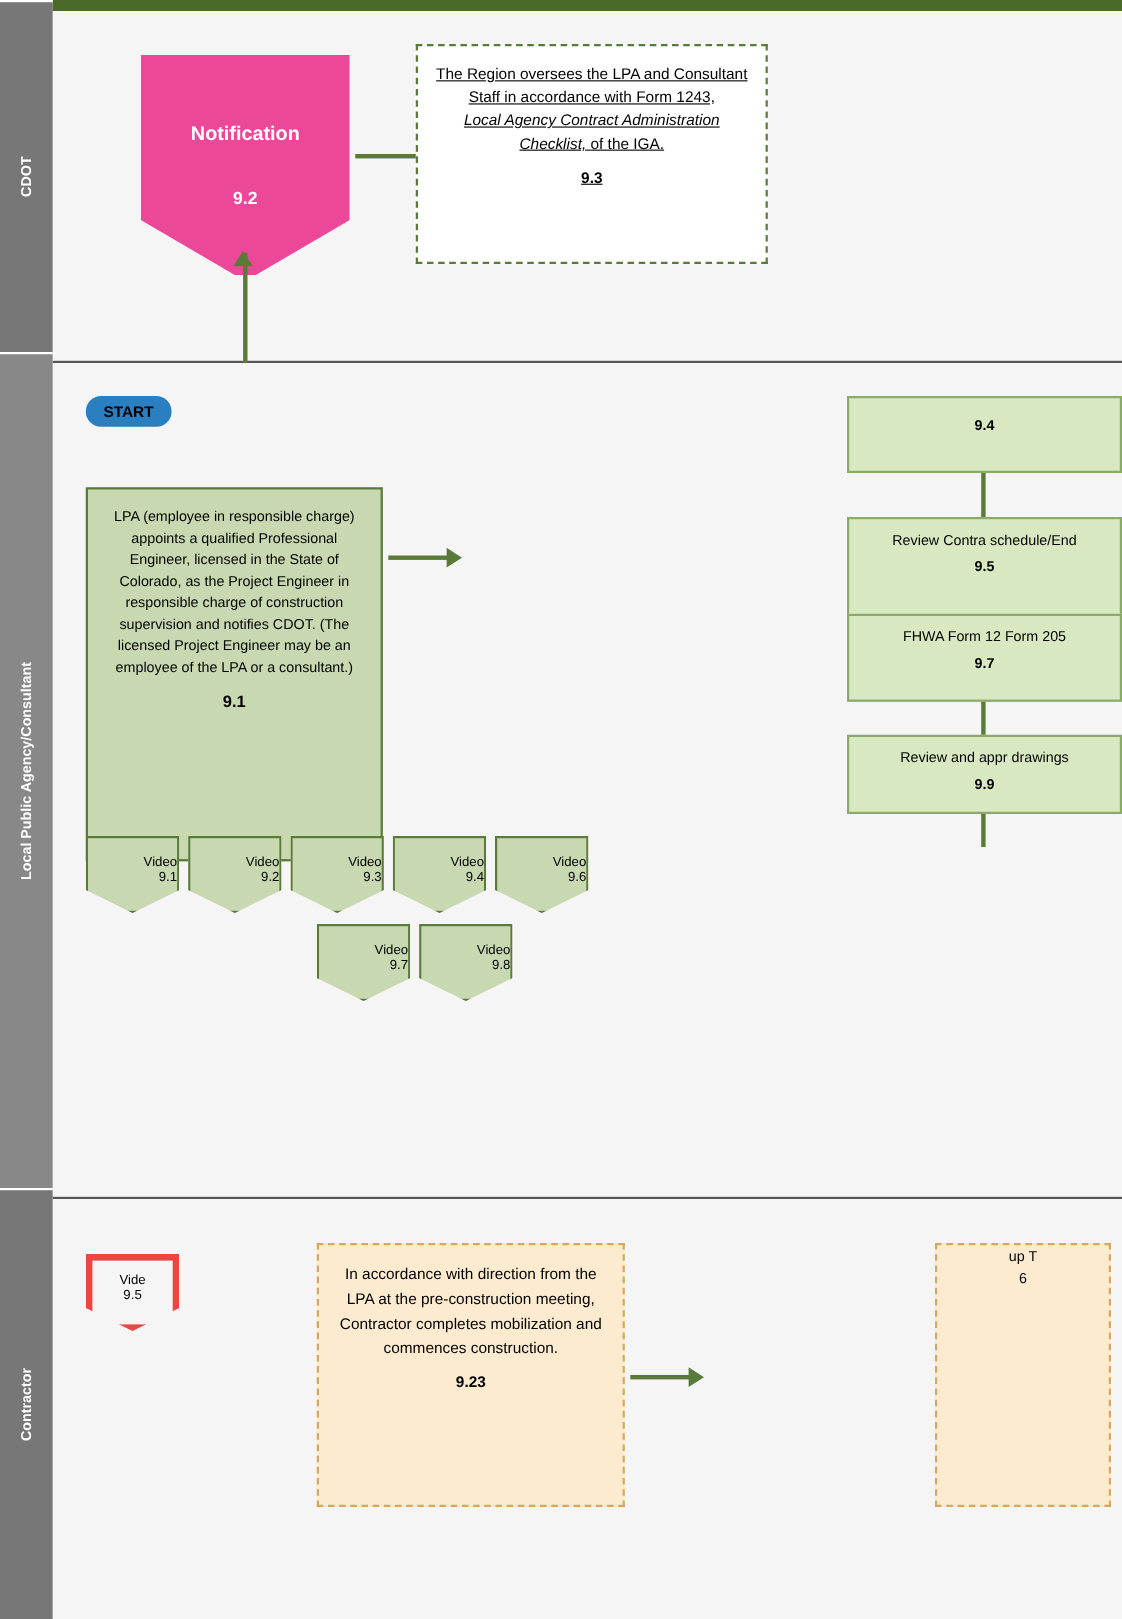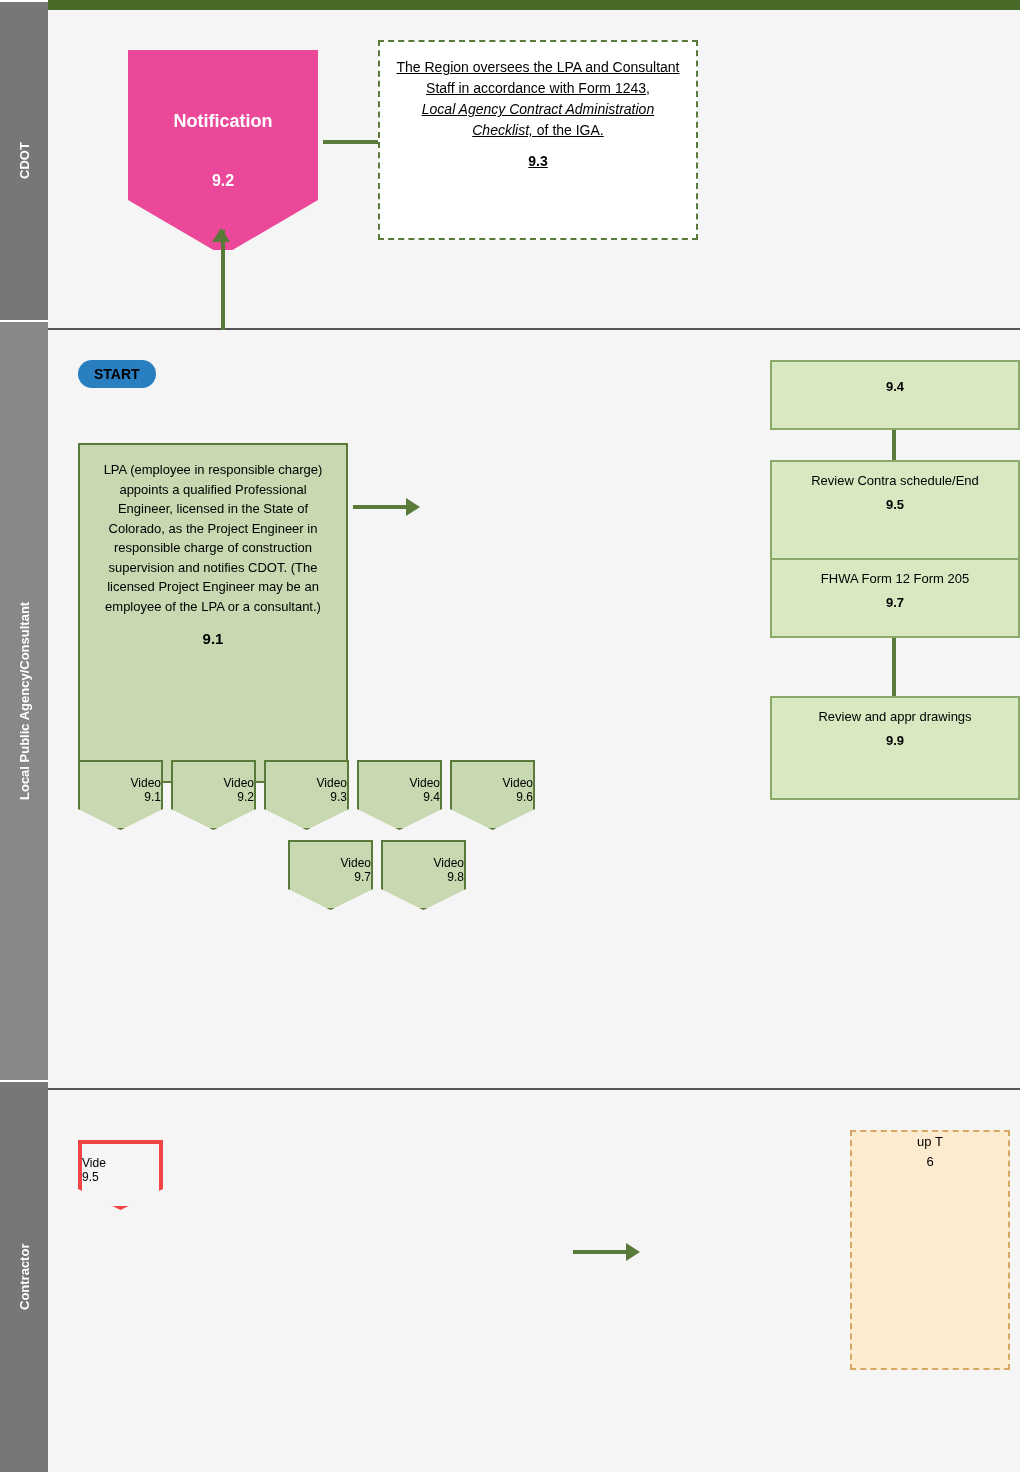"Review Contra schedule/End" .box-9-5 { top: 130px -> 140px }
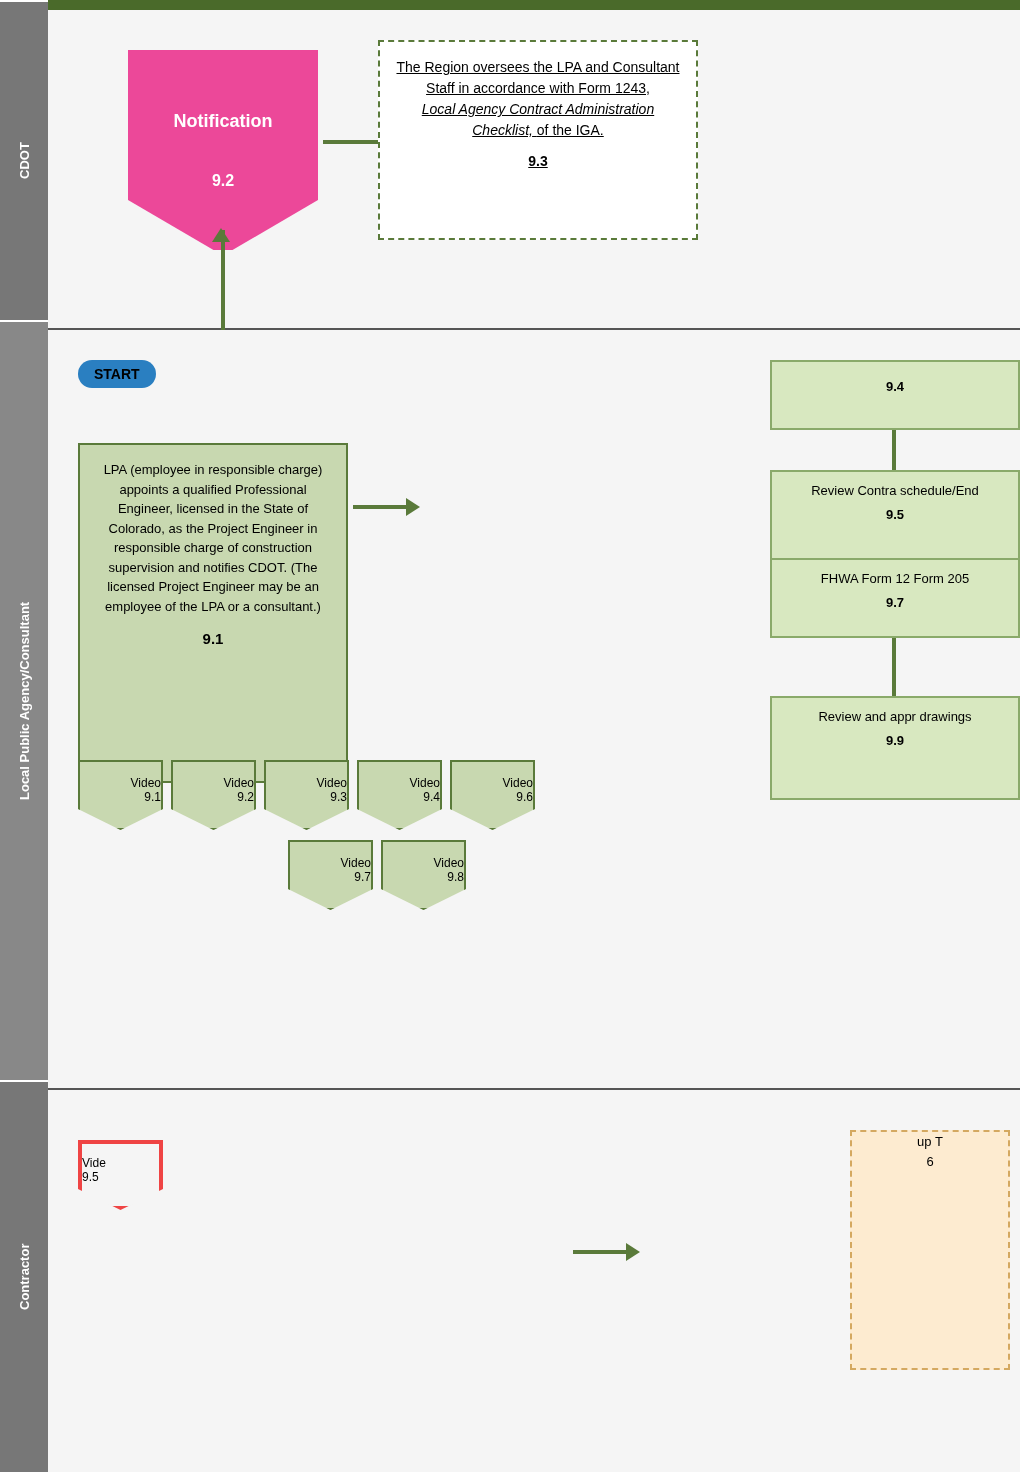"Review and appr drawings" .box-9-9 { height: 104px -> 72px; top: 366px -> 338px }
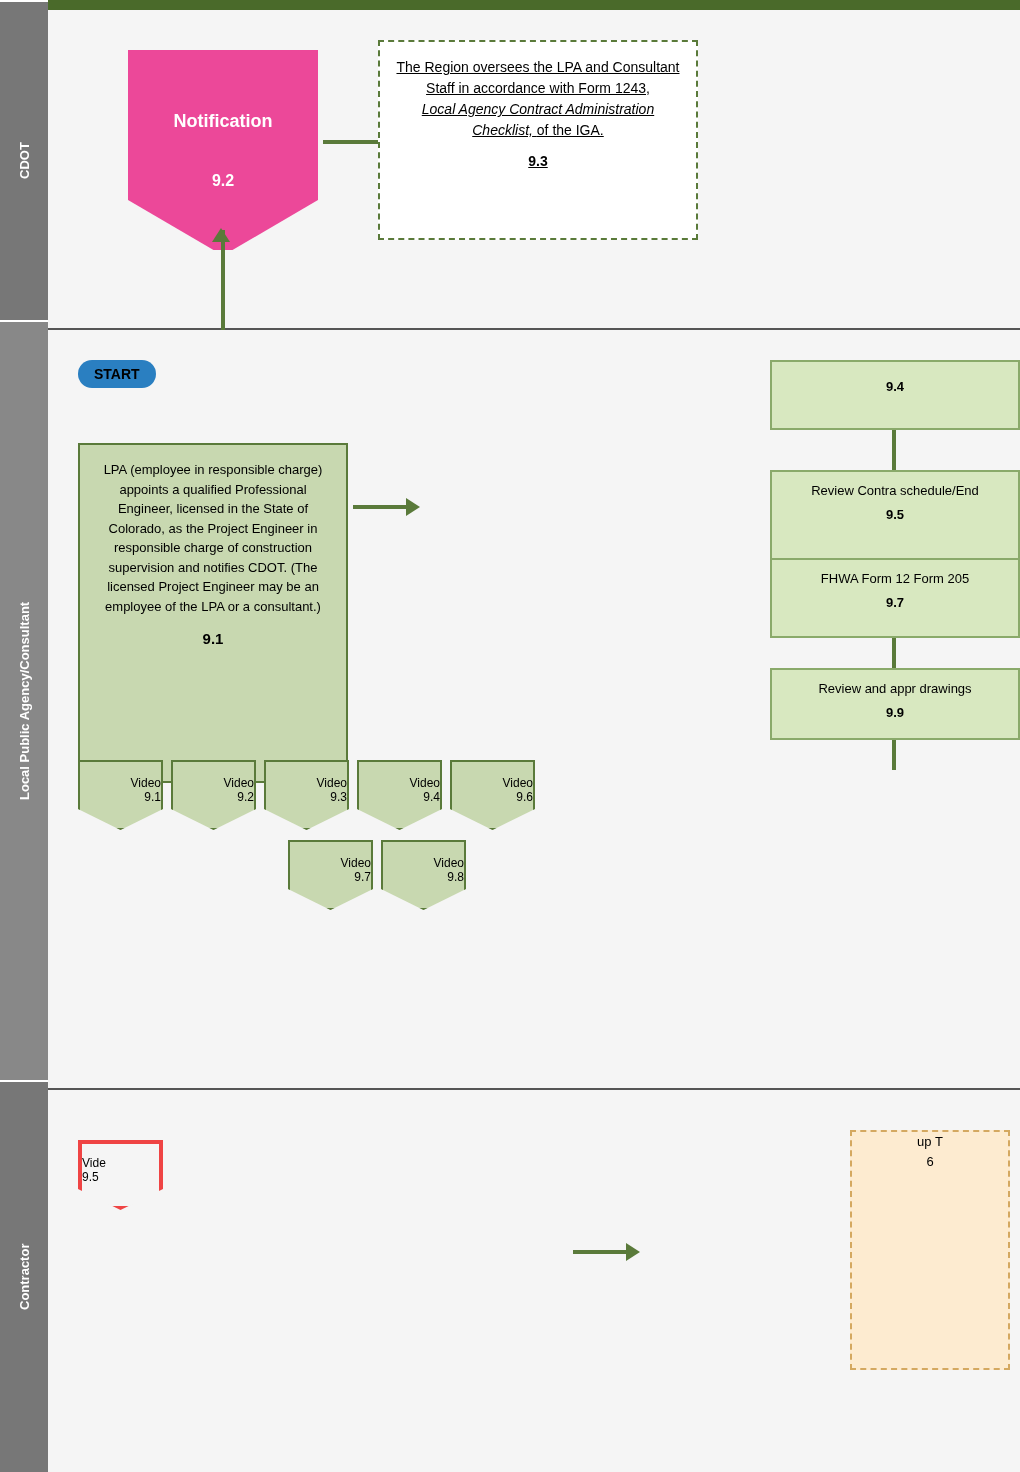"Vide" .video-badge-contractor { align-items: flex-start -> center; border: 4px solid #ef4444 -> 6px solid #ef4444 }
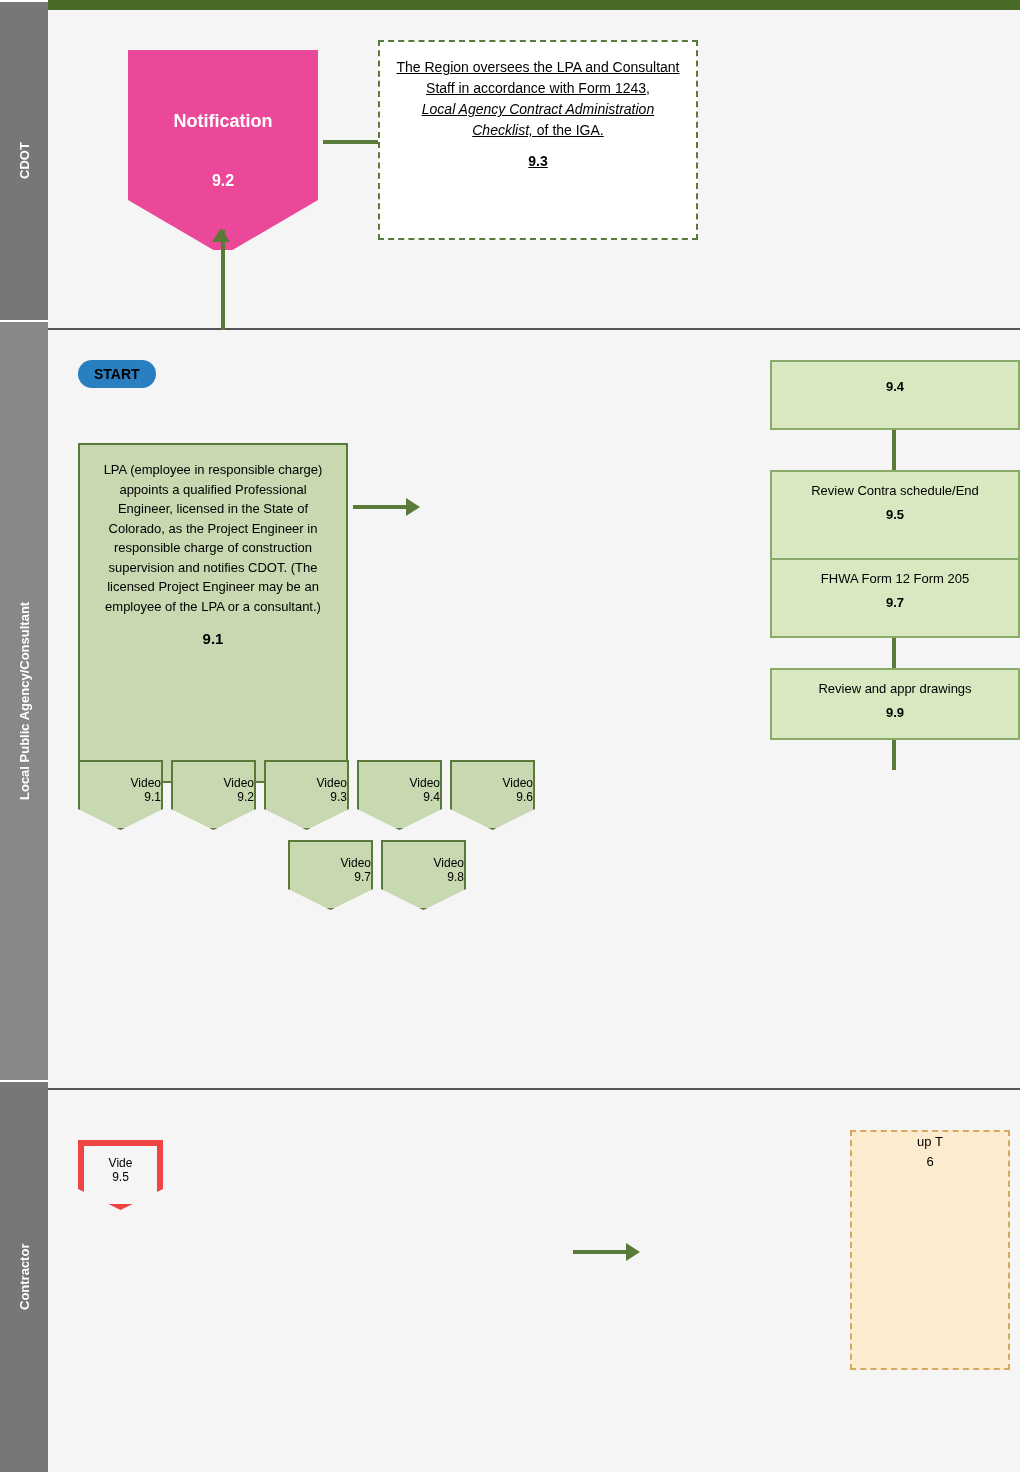"In accordance with direction from" div.contractor-center-box { html: none -> <div> <span>In accordance with direction from the LPA at the pre-construction meeting, Contractor completes mobilization and commences construction.</span> <div>9.23</div> </div> }
